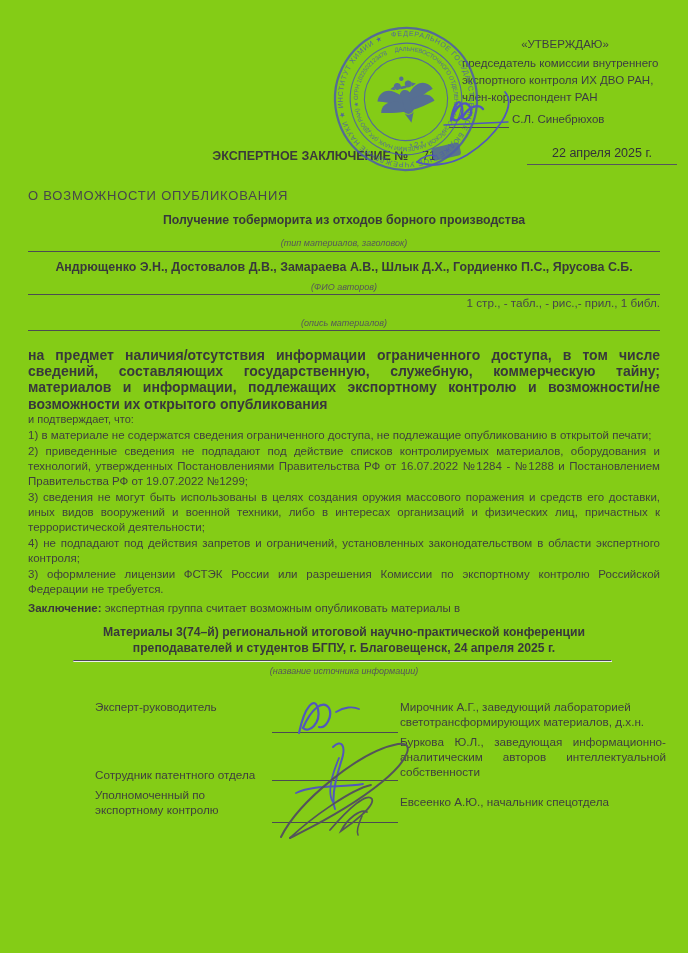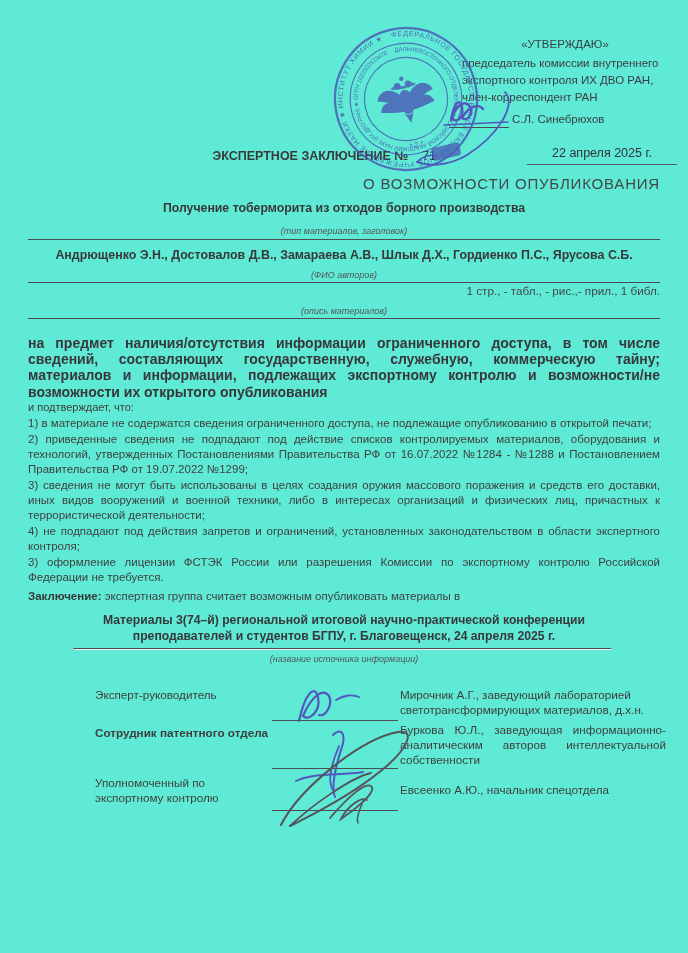"«УТВЕРЖДАЮ»" .page { background: #5eead4 -> #84cc16 }
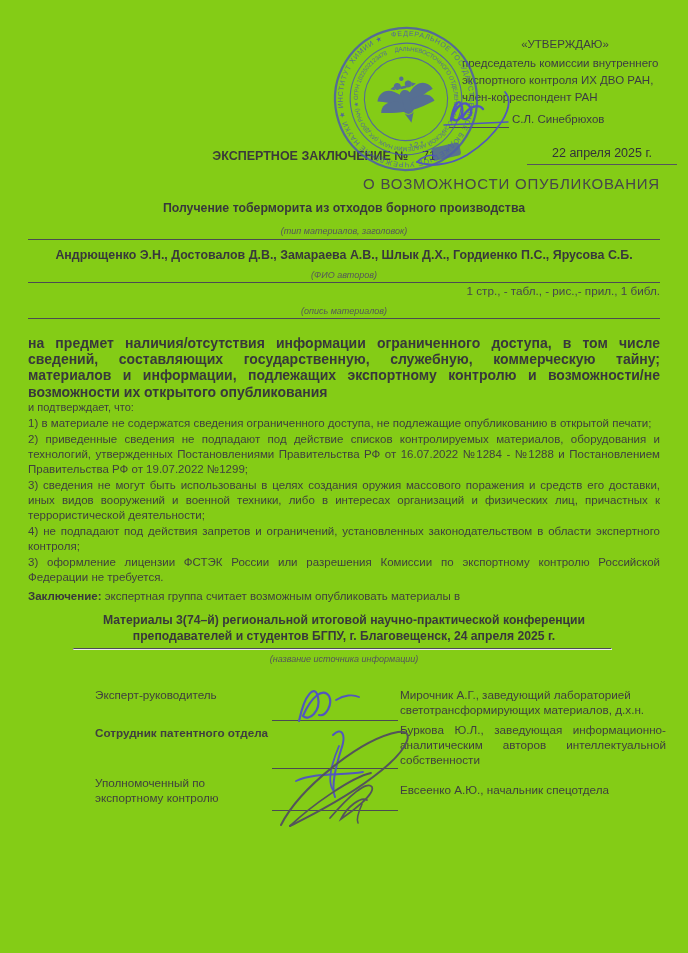"О ВОЗМОЖНОСТИ ОПУБЛИКОВАНИЯ" .subtitle { font-size: 15px -> 13px; margin-top: 0 -> 12px; text-align: right -> left }
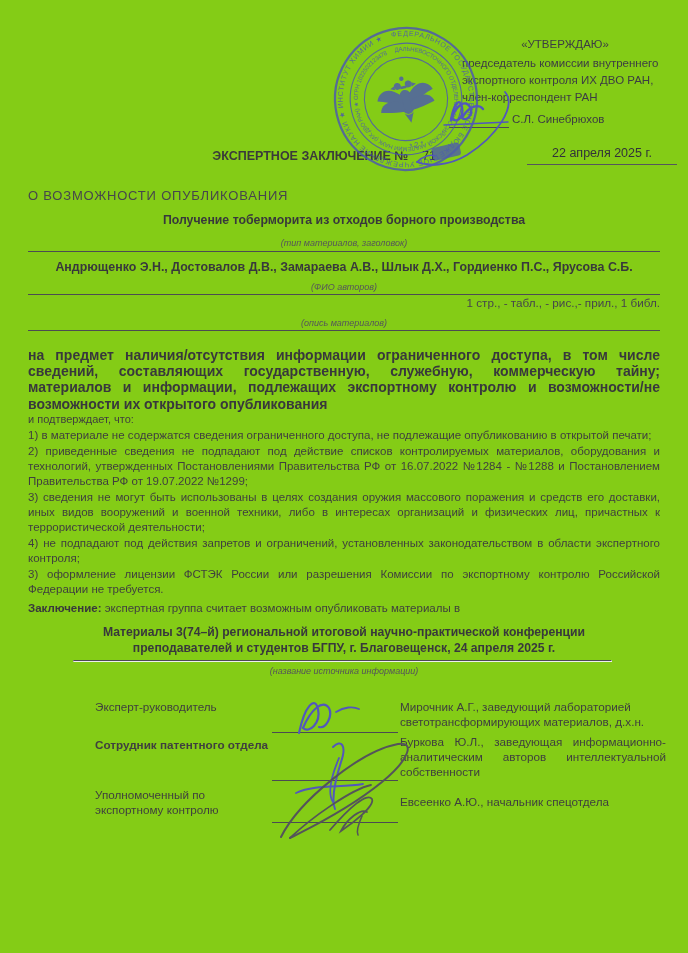"Сотрудник патентного отдела" .role-2 { font-weight: bold -> none; top: 48px -> 78px }
